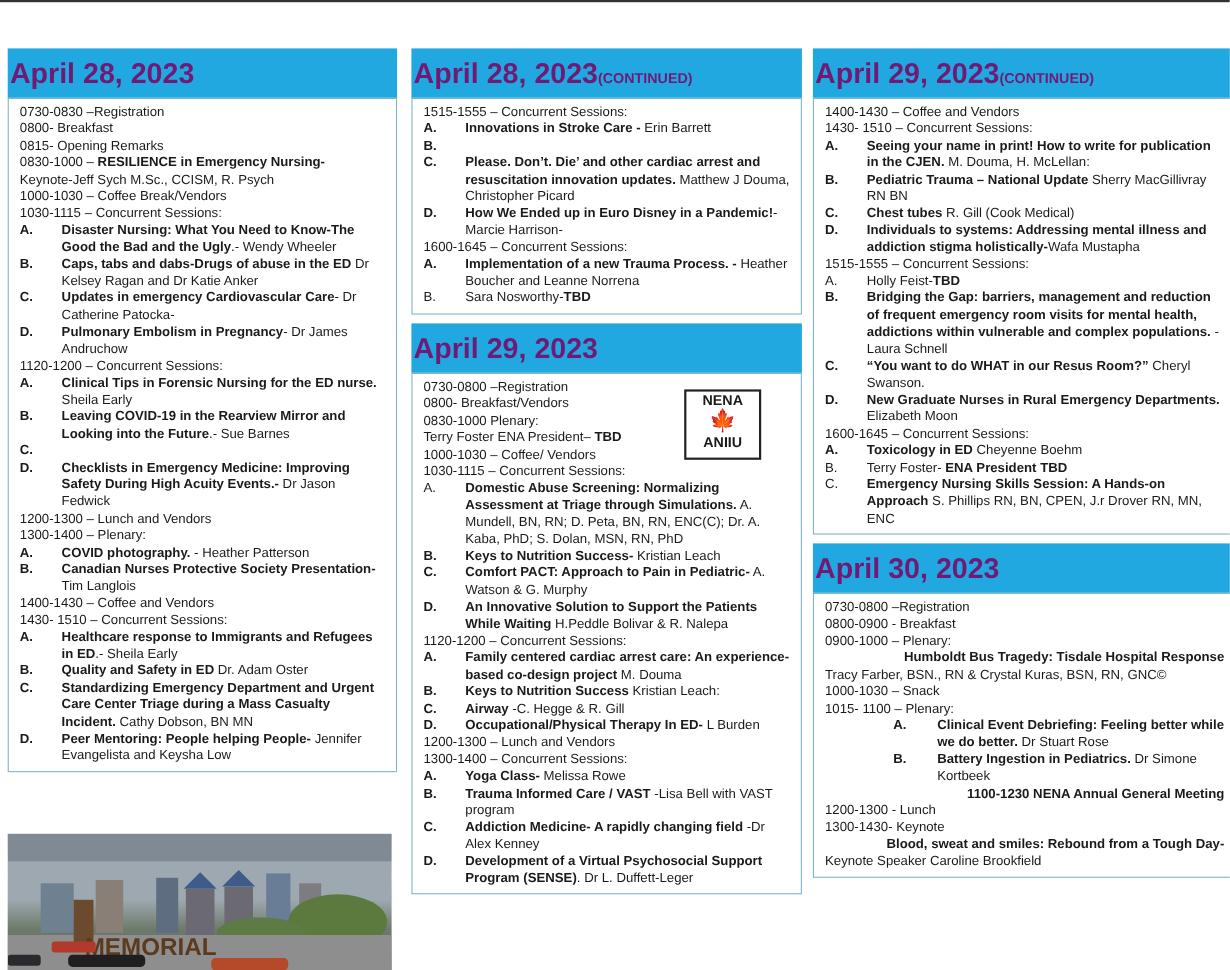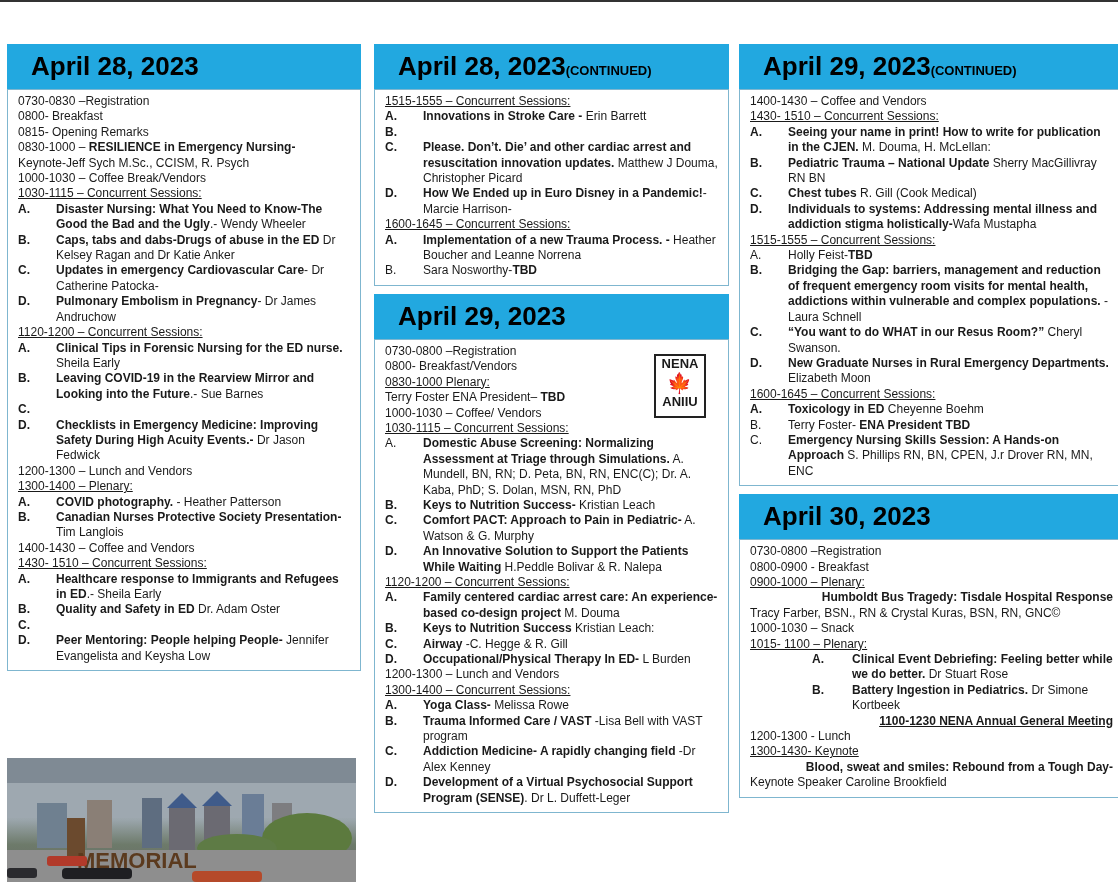"April 28, 2023" .day-header { color: #000000 -> #701a75; padding-left: 24px -> 2px }
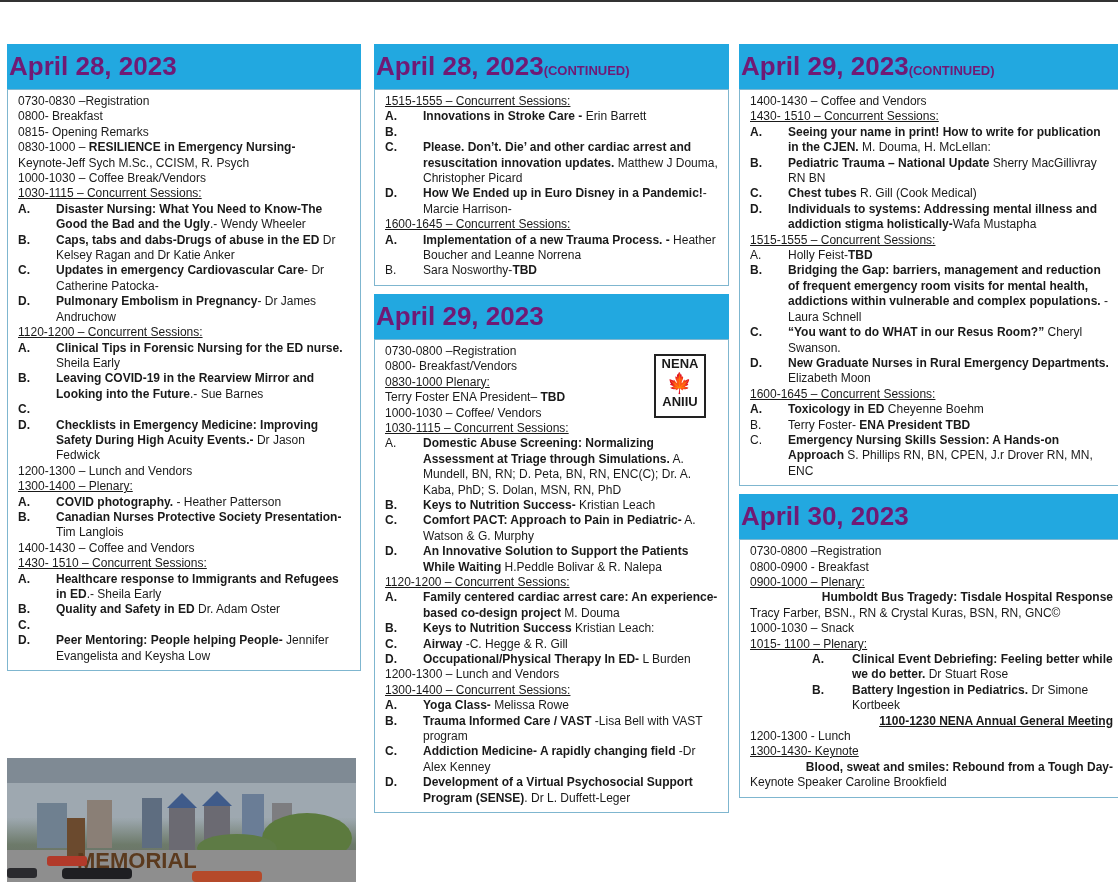"1515-1555 – Concurrent Sessions:" .u { text-decoration: underline -> none }
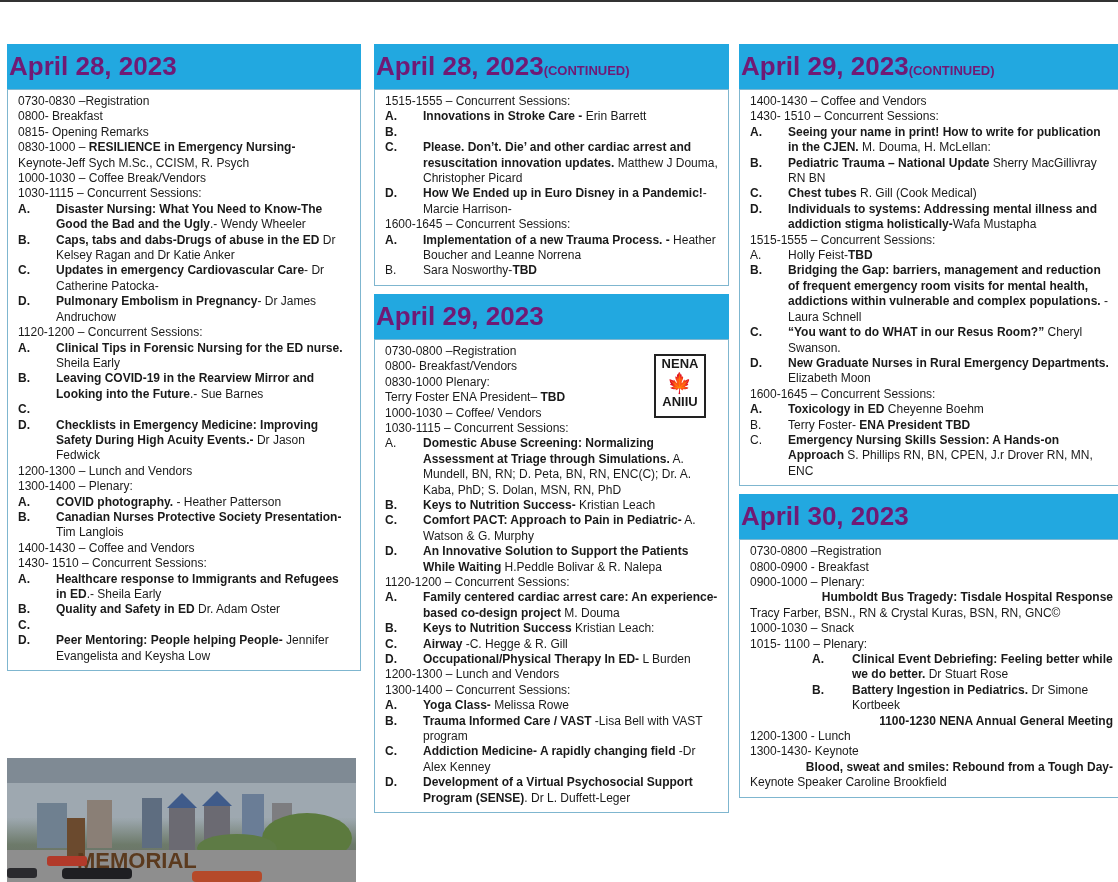"NENA" .logo { right: 22px -> 36px; width: 52px -> 70px }
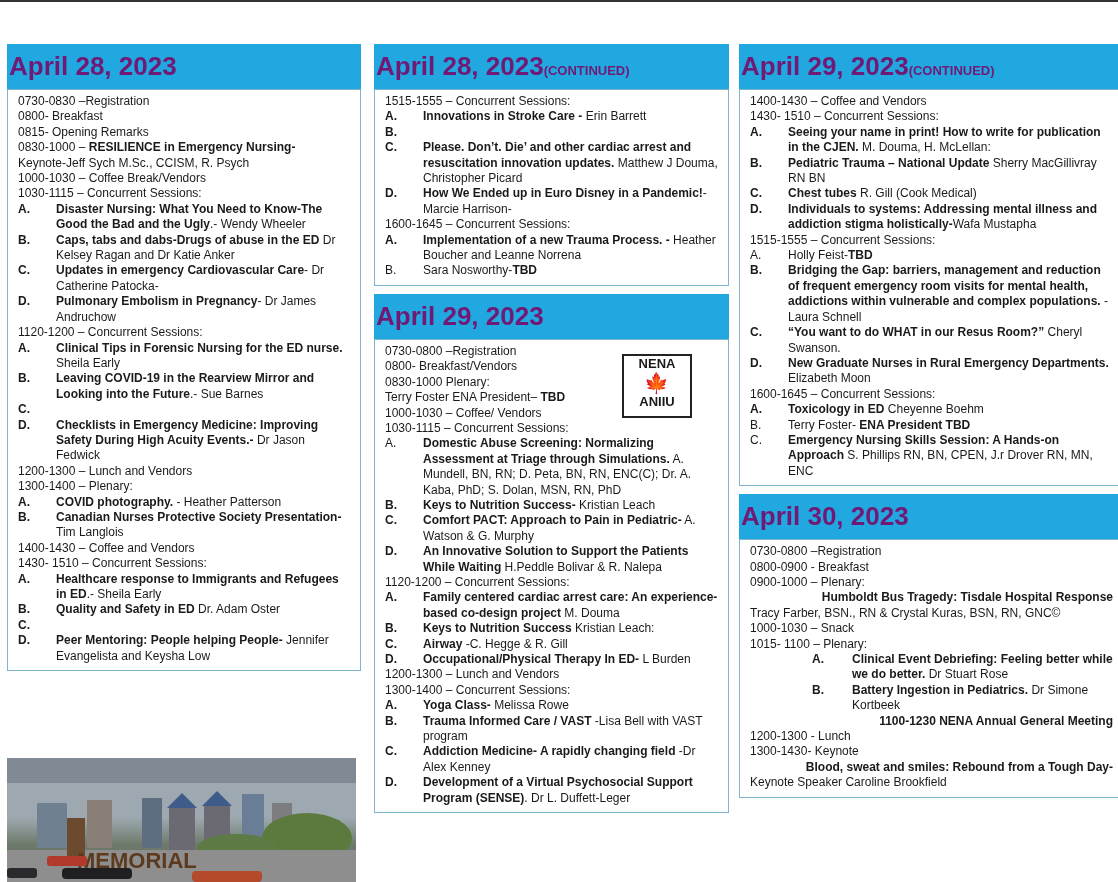"Standardizing Emergency Department and" span.txt { html: none -> <span><span>Standardizing Emergency Department and Urgent Care Center Triage during a Mass Casualty Incident.</span><span> Cathy Dobson, BN MN</span></span> }
